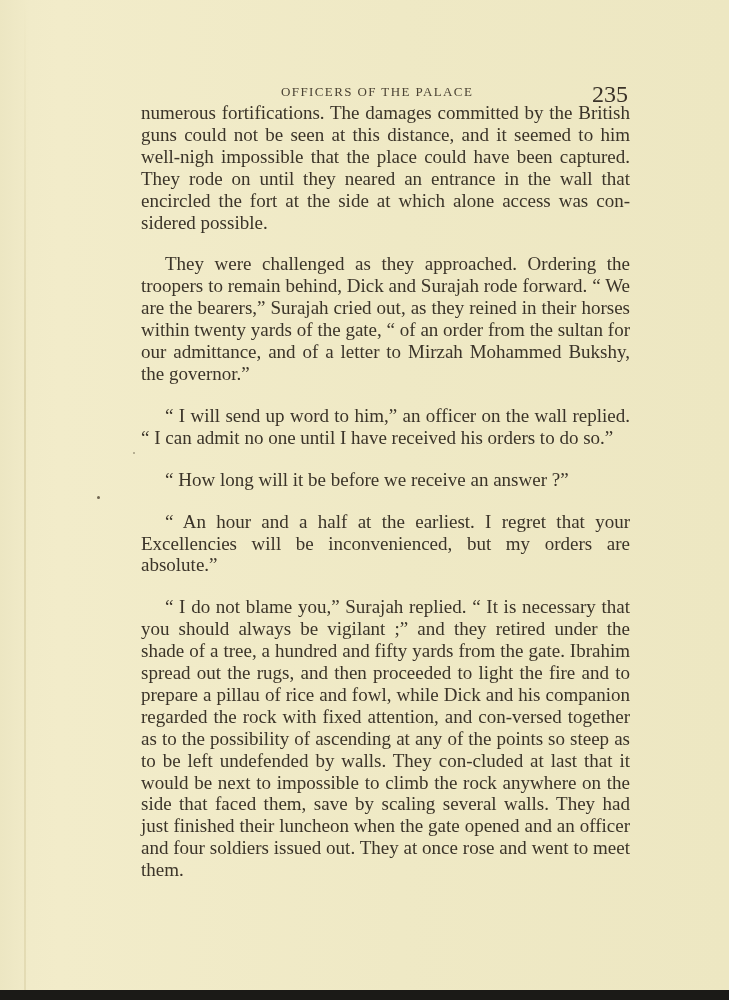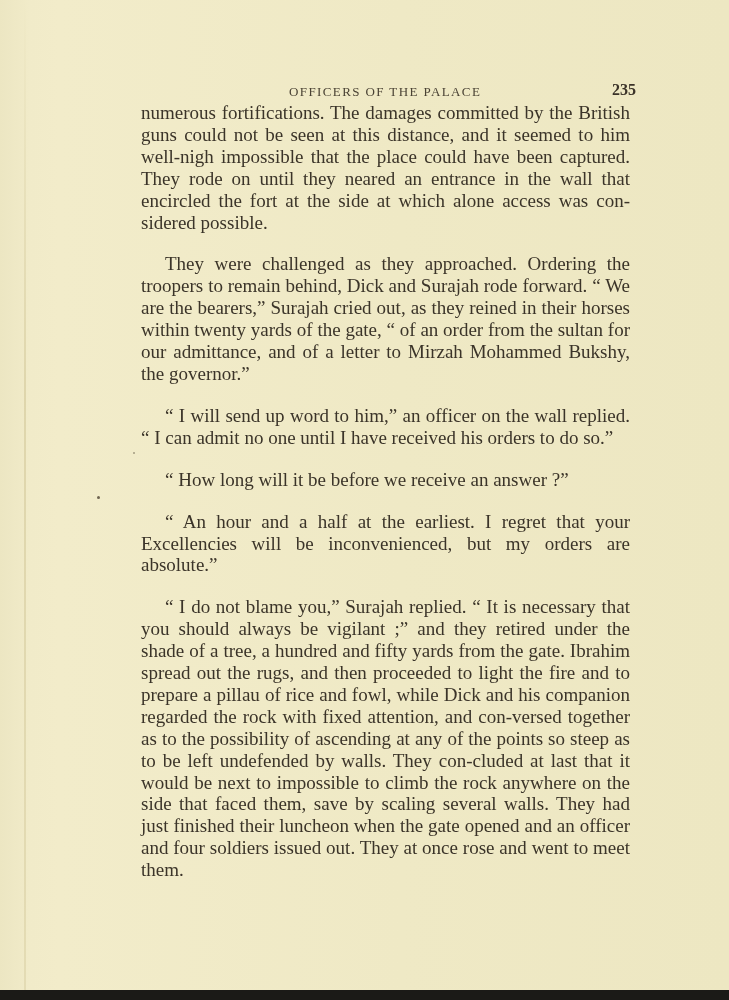"OFFICERS OF THE PALACE" .running-head { left: 144px -> 136px }
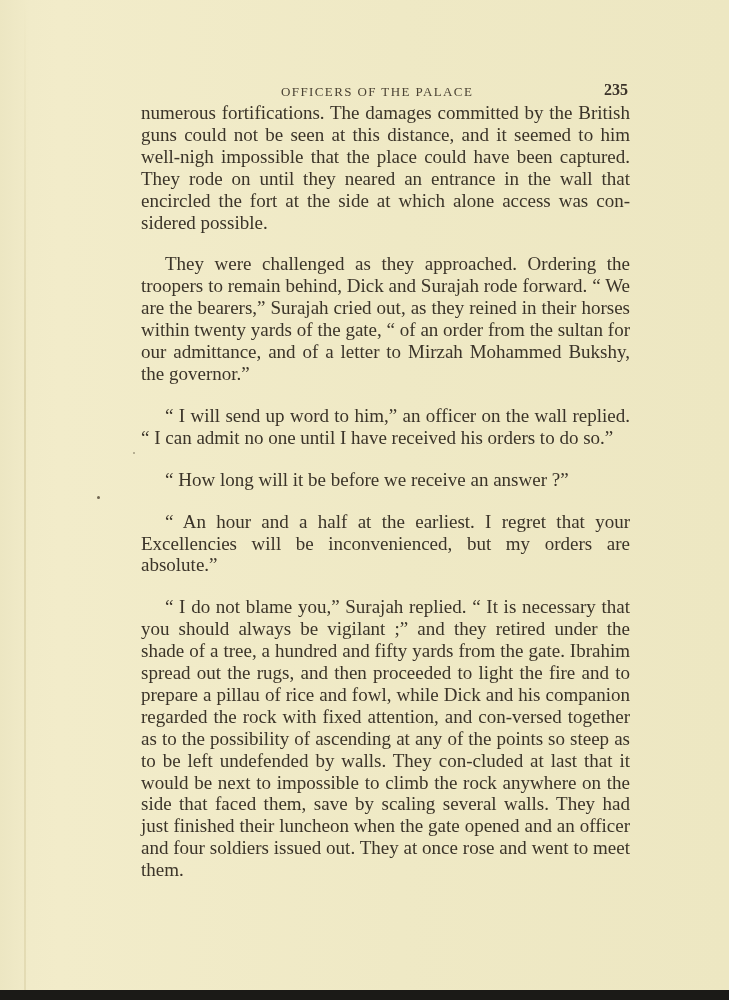"235" .page-number { font-size: 16px -> 24px; font-weight: bold -> normal }
